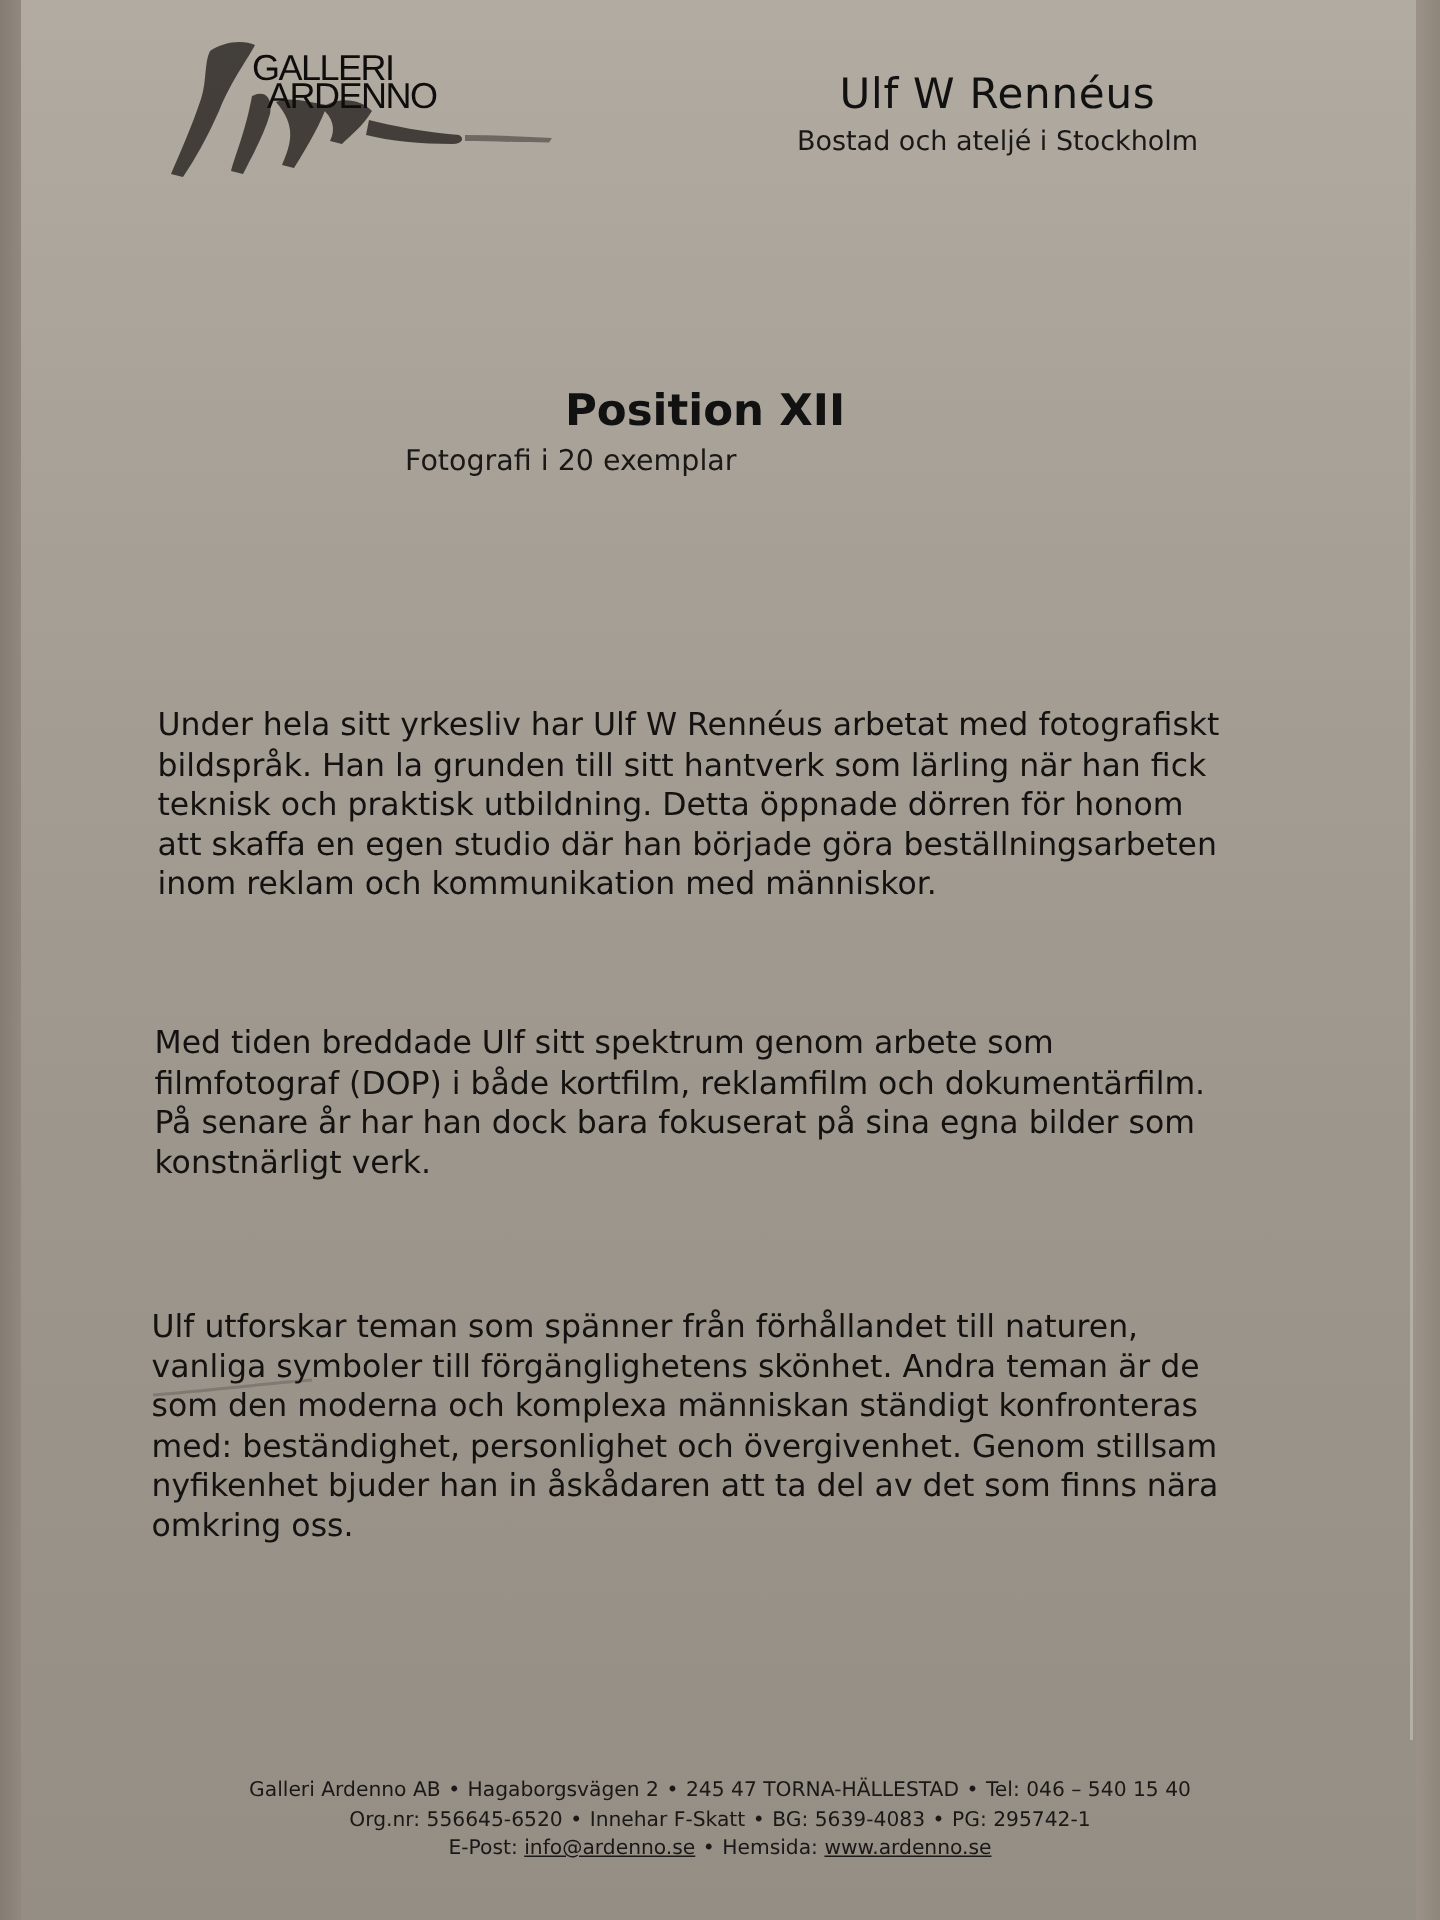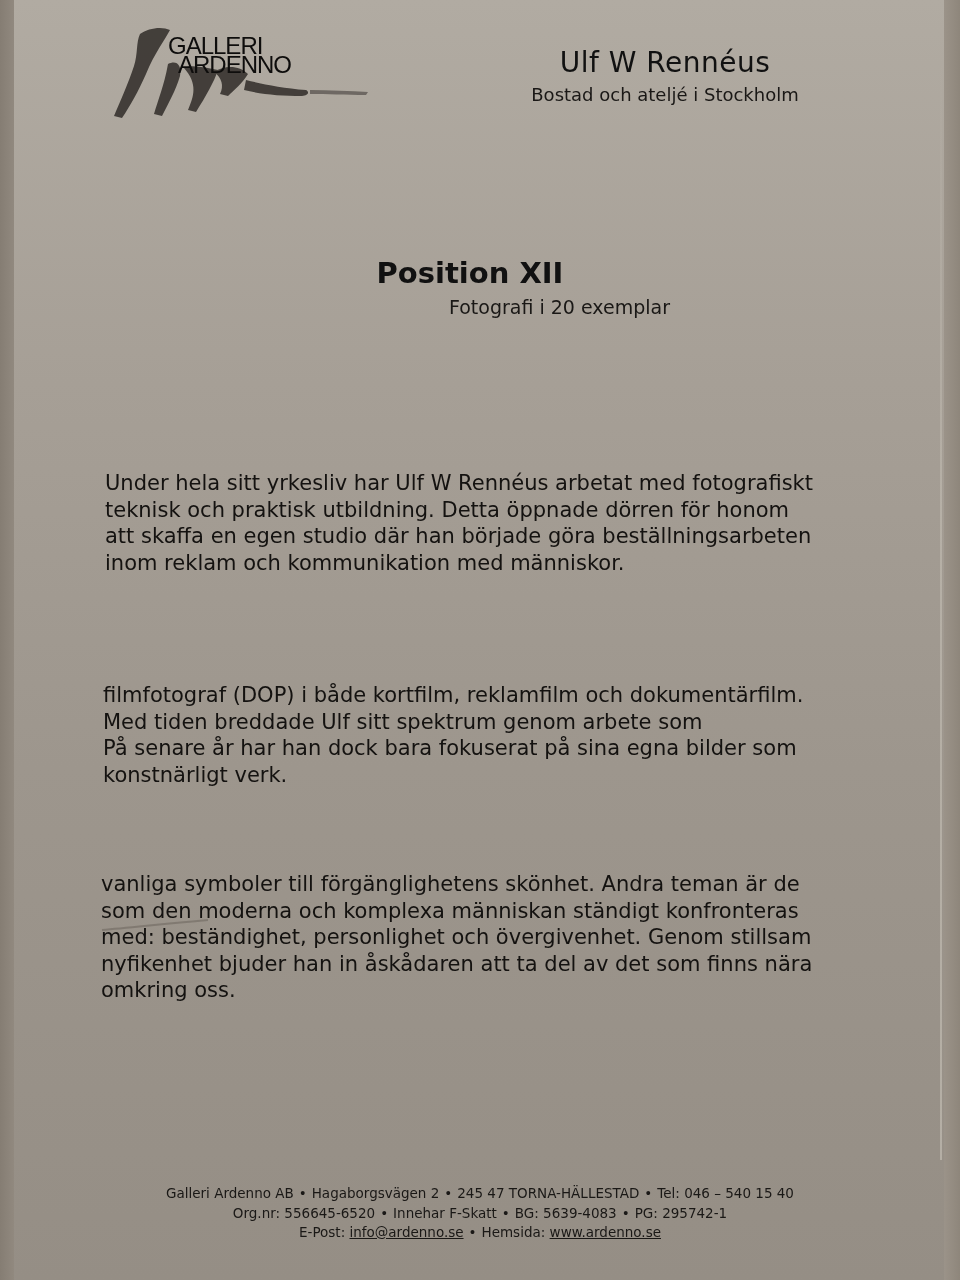"Fotografi i 20 exemplar" .subtitle { text-align: right -> left }
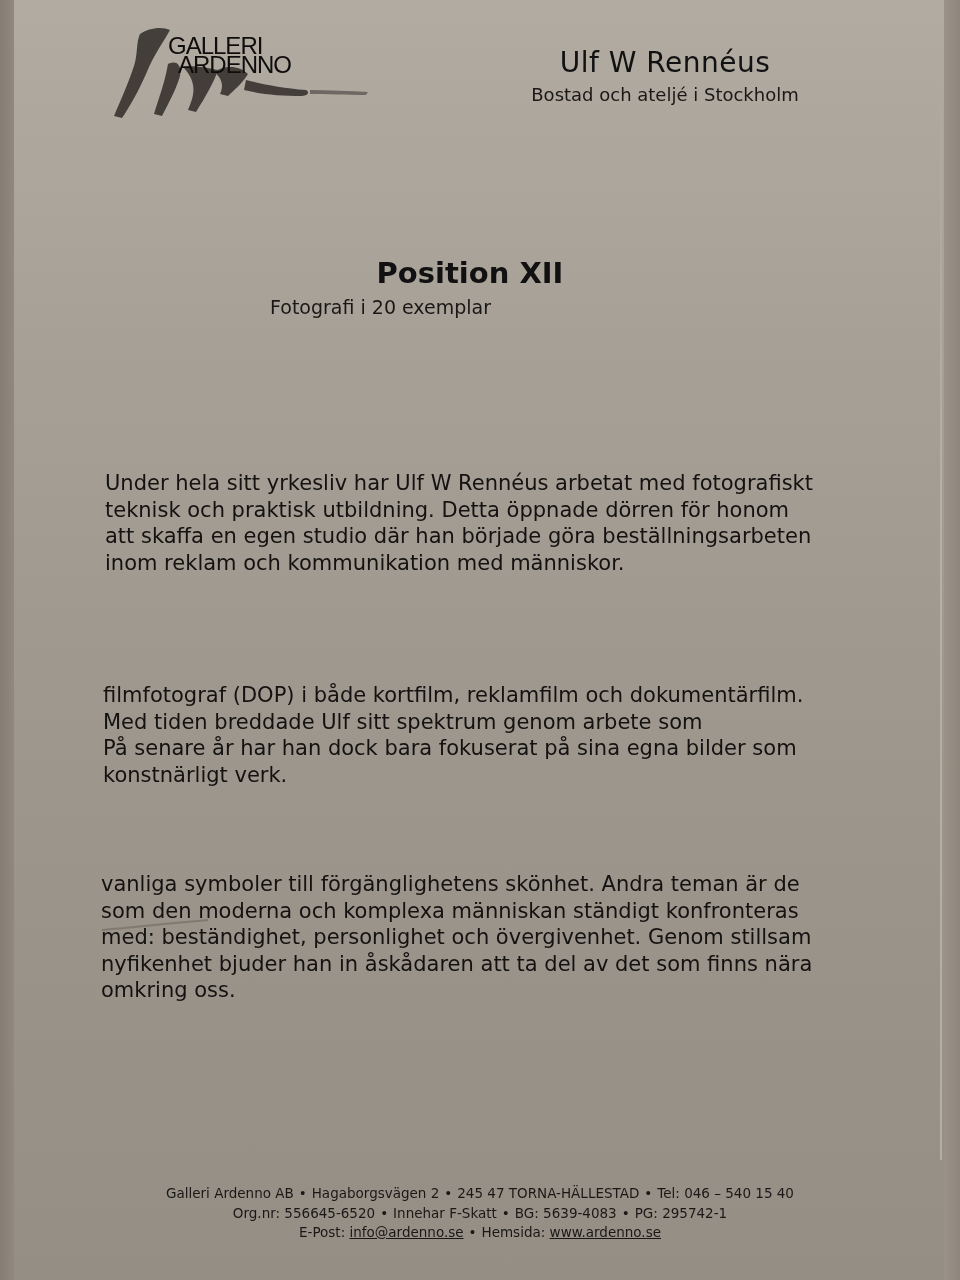"bildspråk. Han la grunden till" span { html: none -> <span>bildspråk. Han la grunden till sitt hantverk som lärling när han fick</span> }
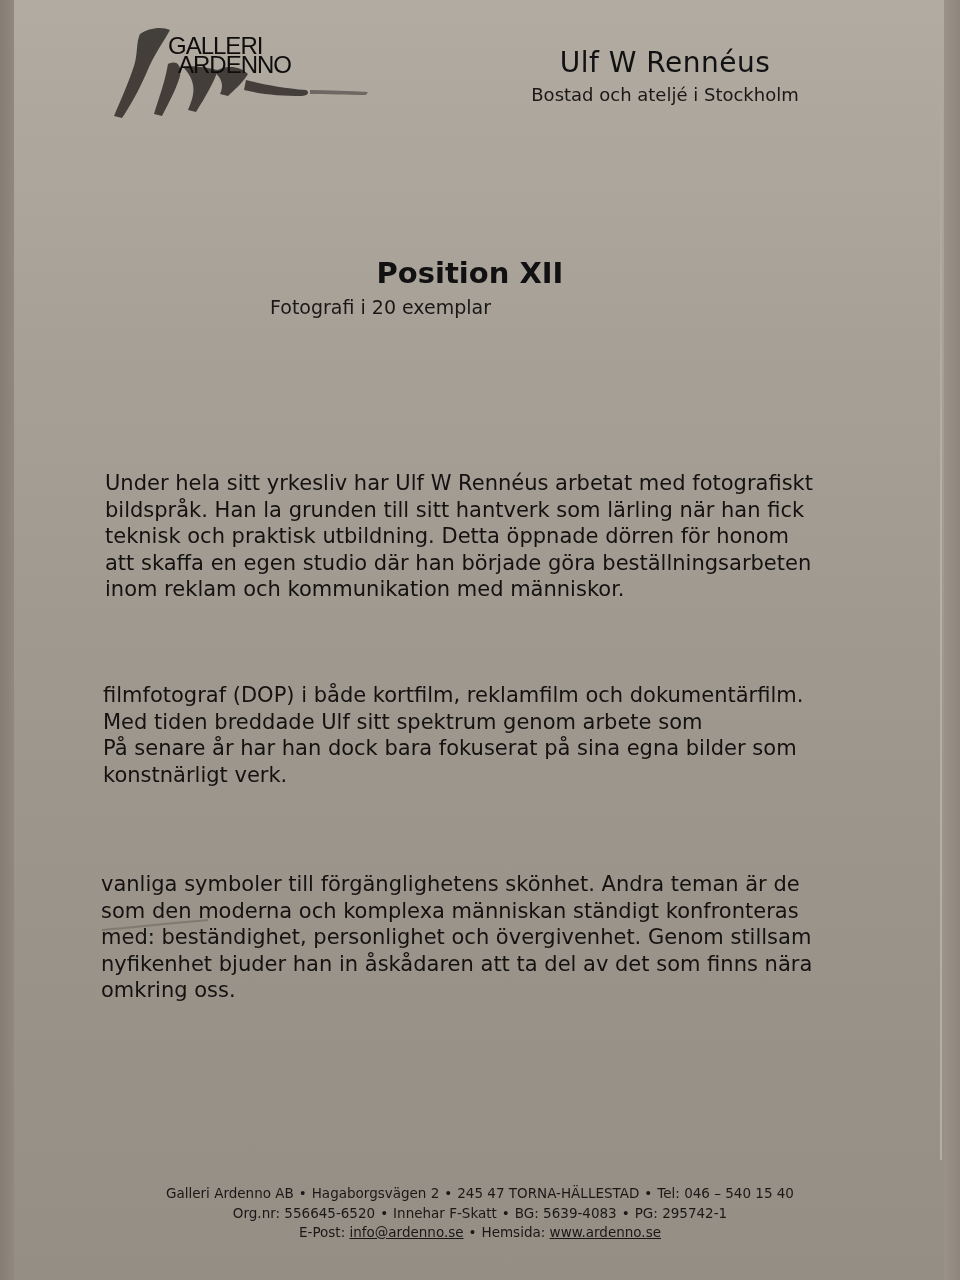"filmfotograf (DOP) i både kortfilm," span { order: before "Med tiden breddade Ulf sitt" -> after "Med tiden breddade Ulf sitt" }
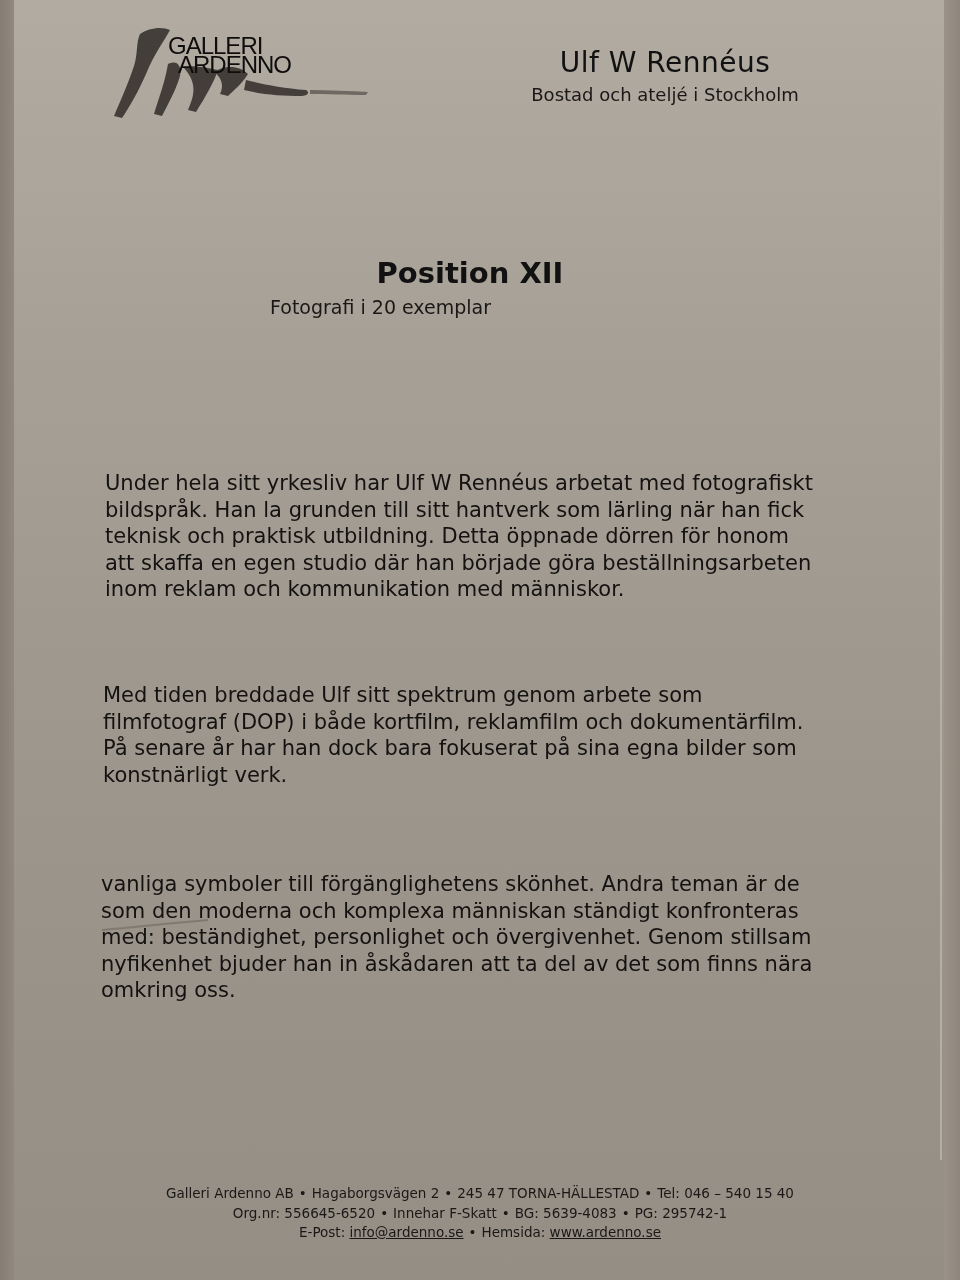"Ulf utforskar teman som spänner" span { html: none -> <span>Ulf utforskar teman som spänner från förhållandet till naturen,</span> }
